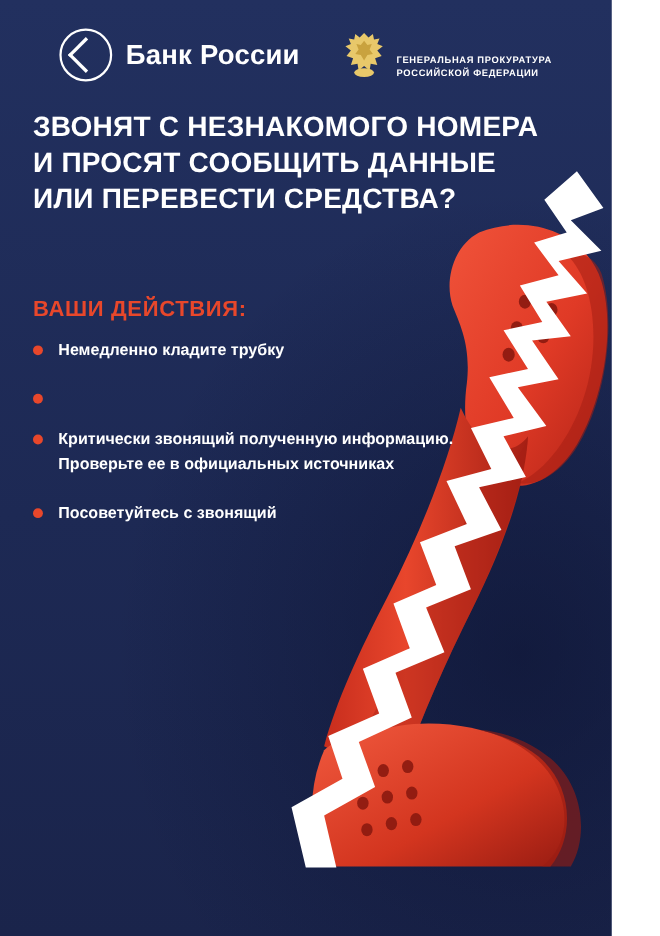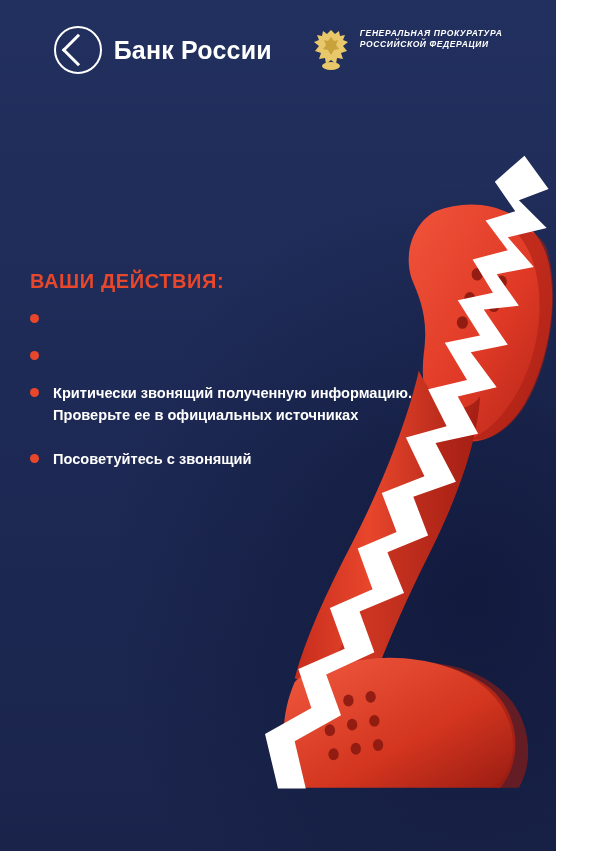"ГЕНЕРАЛЬНАЯ ПРОКУРАТУРА" .logo-proc { align-items: flex-start -> flex-end; font-style: italic -> none }
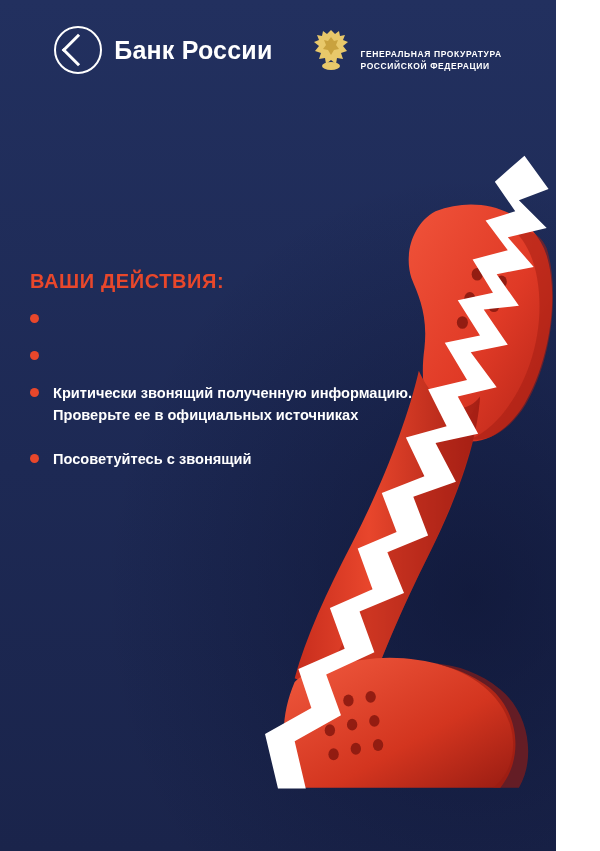"ЗВОНЯТ С НЕЗНАКОМОГО НОМЕРА" div.headline { html: none -> <div>ЗВОНЯТ С НЕЗНАКОМОГО НОМЕРА И ПРОСЯТ СООБЩИТЬ ДАННЫЕ ИЛИ ПЕРЕВЕСТИ СРЕДСТВА?</div> }
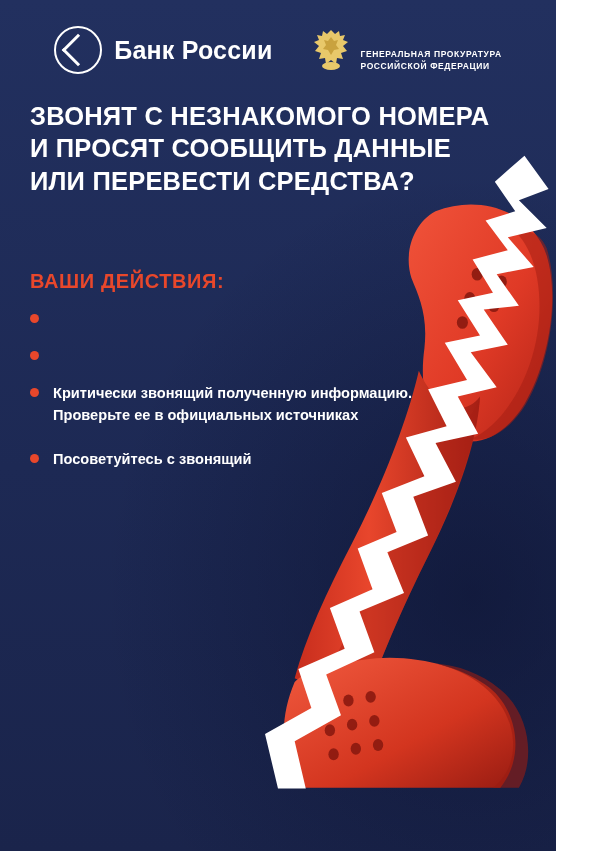"Немедленно кладите трубку" span.action-text { html: none -> <span>Немедленно кладите трубку</span> }
